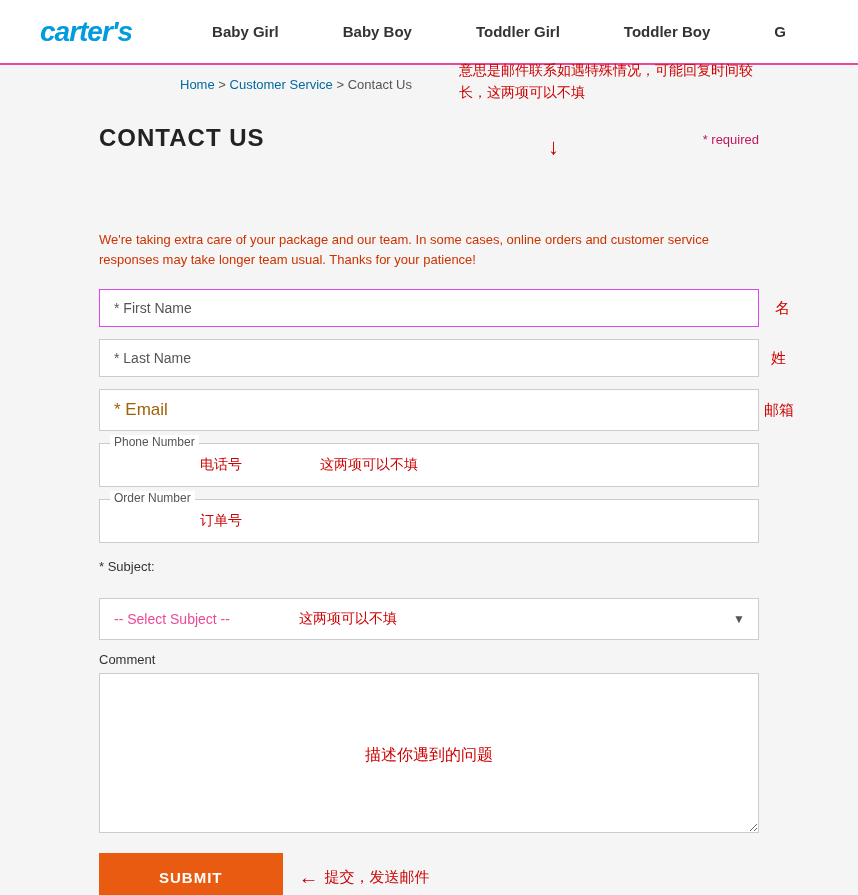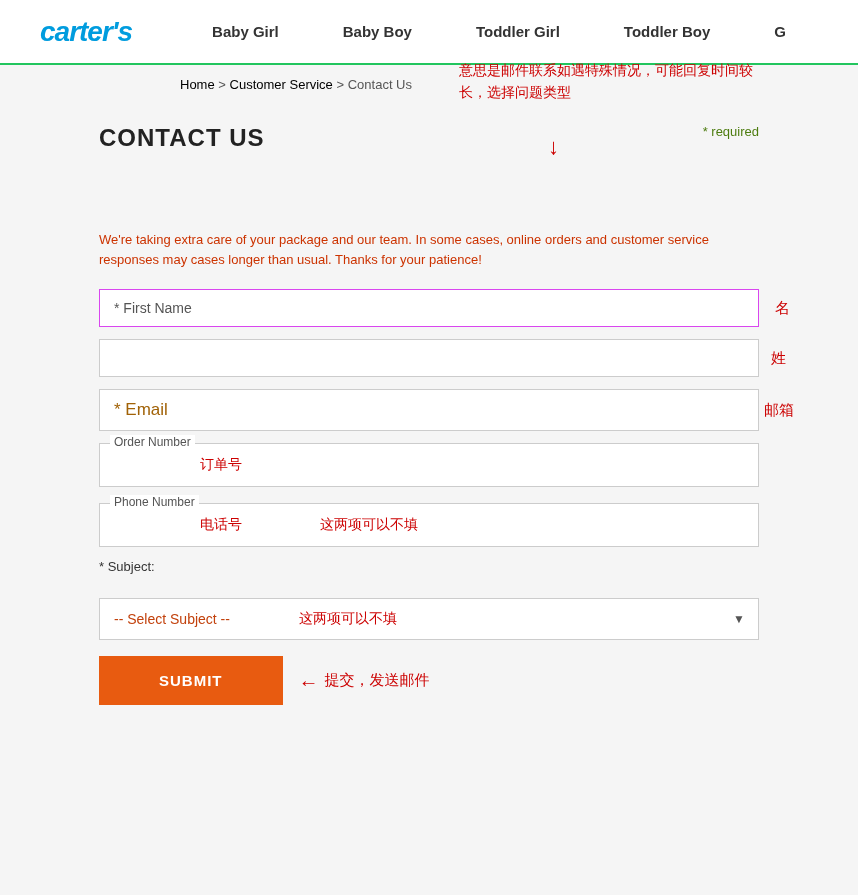"carter's" .header { border-bottom: 2px solid #22c55e -> 2px solid #ec4899 }
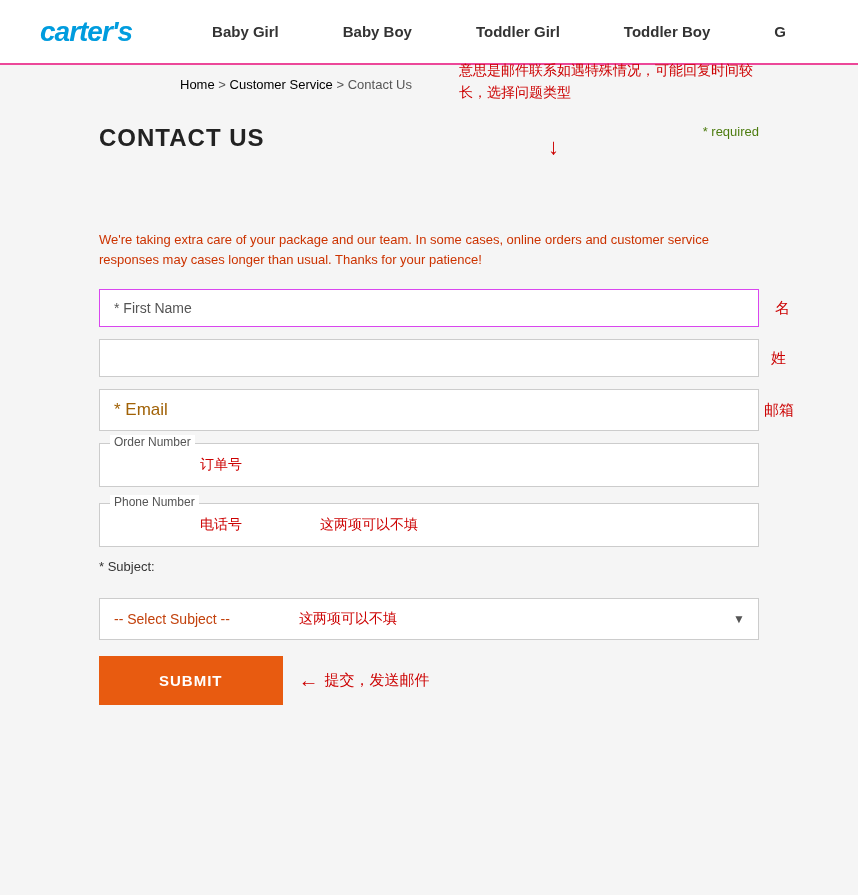"意思是邮件联系如遇特殊情况，可能回复时间较长，选择问题类型" span { text: 选择问题类型 -> 这两项可以不填 }
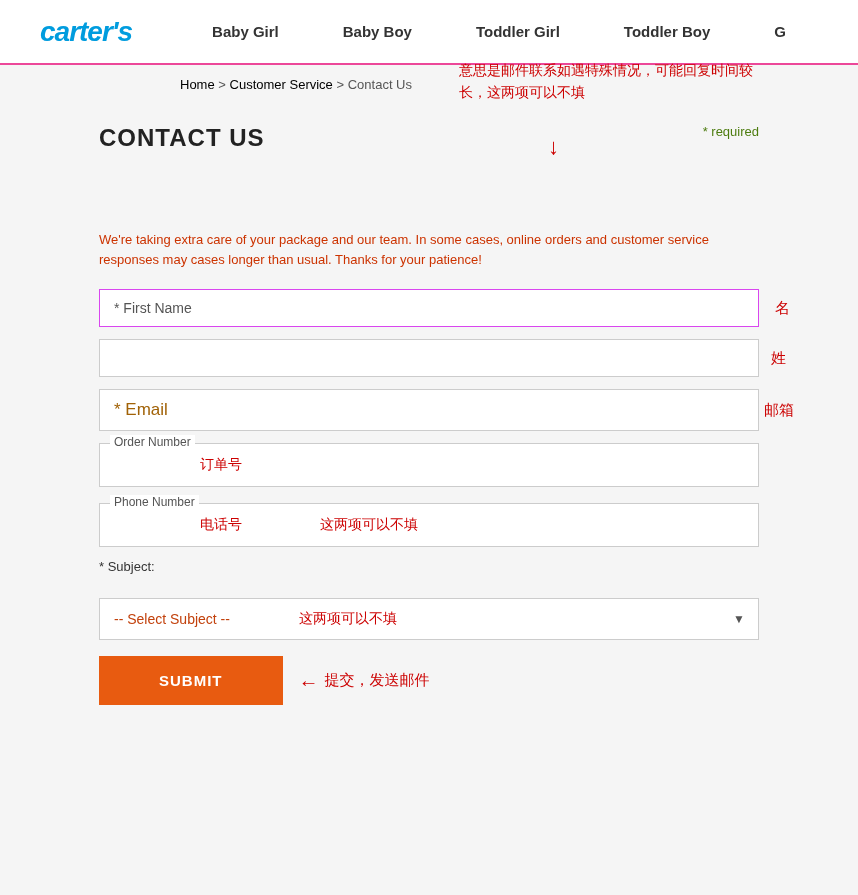"Home" .breadcrumb a { color: #000000 -> #0369a1 }
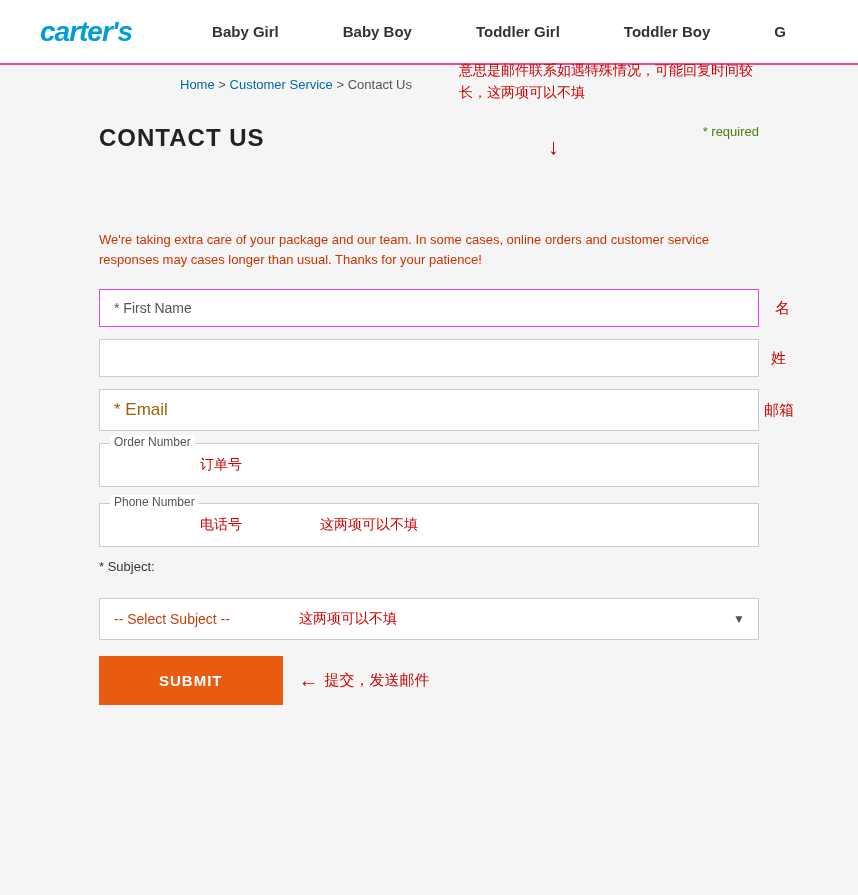"* required" .required-note { color: #4d7c0f -> #be185d; margin-top: none -> 8px }
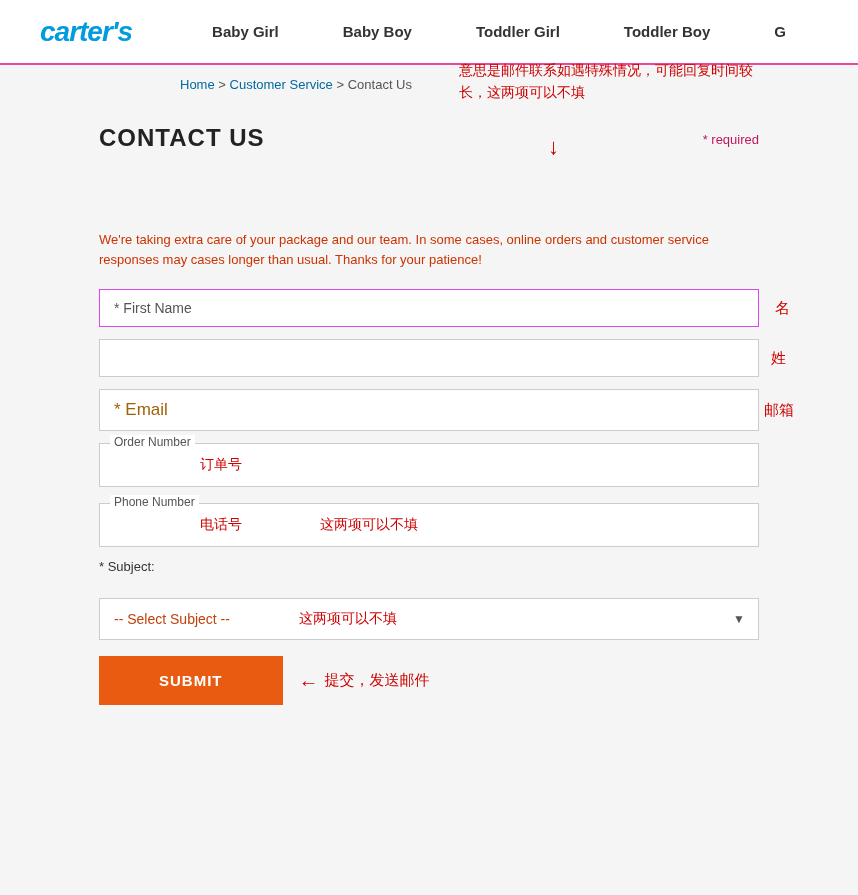"We're taking extra care of" div.notice-text { text: cases longer than -> take longer team }
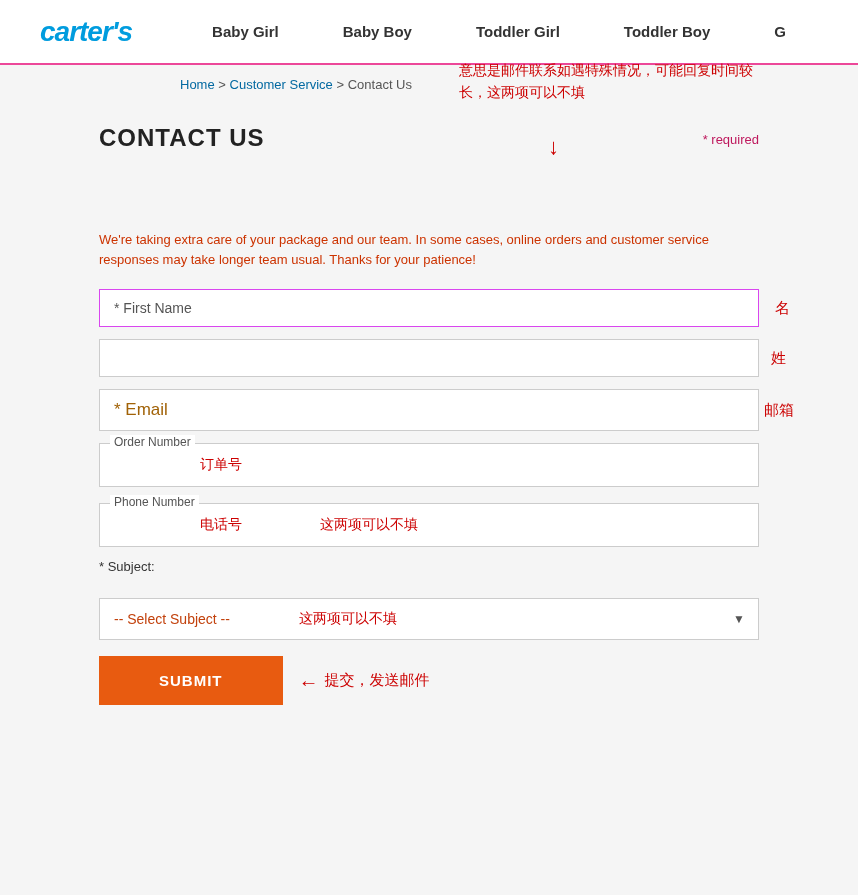"* Last Name" span { html: none -> <span>* Last Name</span> }
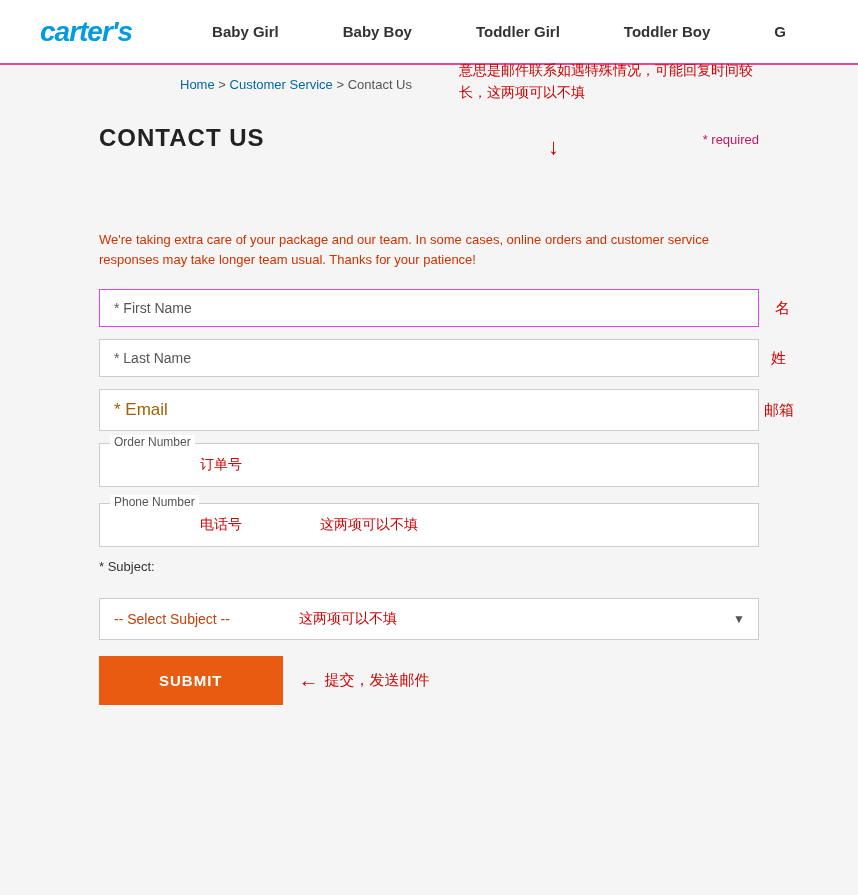"Order Number" div.field-label-float { order: before "Phone Number" -> after "Phone Number" }
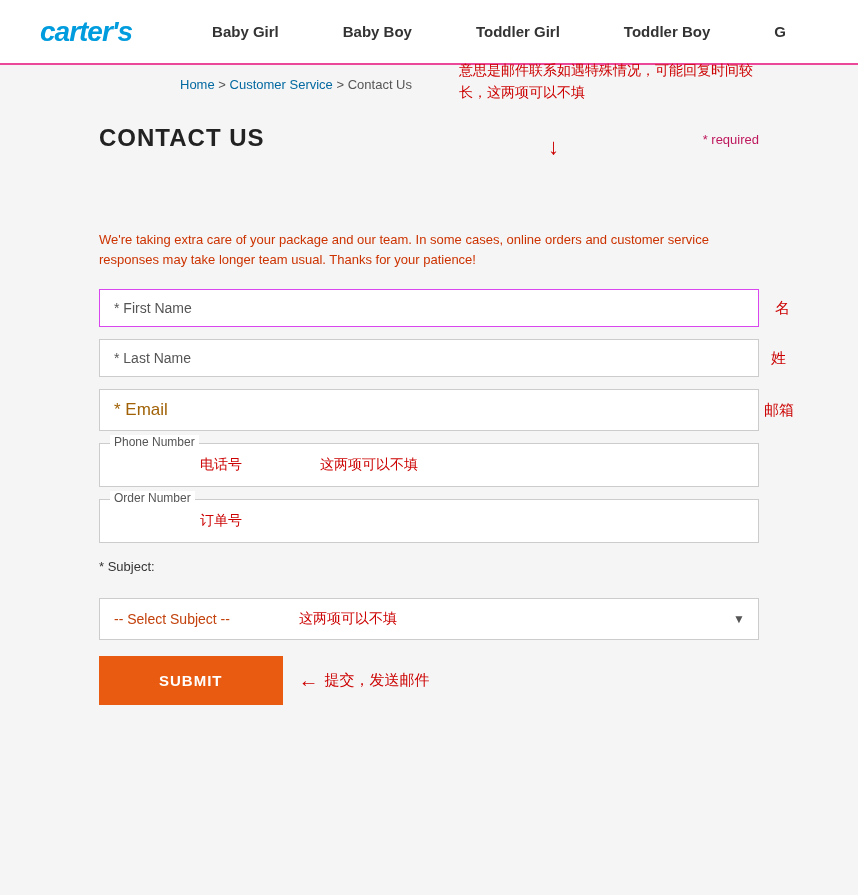"-- Select Subject --" .subject-select { color: #c2410c -> #ec4899 }
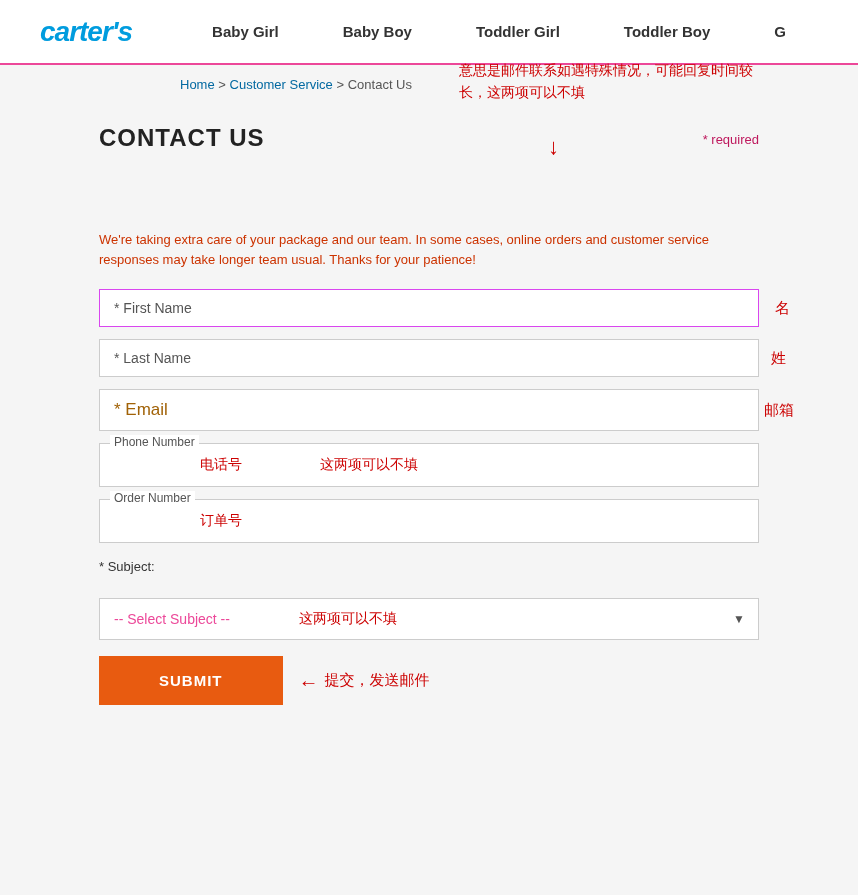"Comment" div.form-group { html: none -> <div> <div>Comment</div> <div> <textarea></textarea> <span>描述你遇到的问题</span> </div> </div> }
